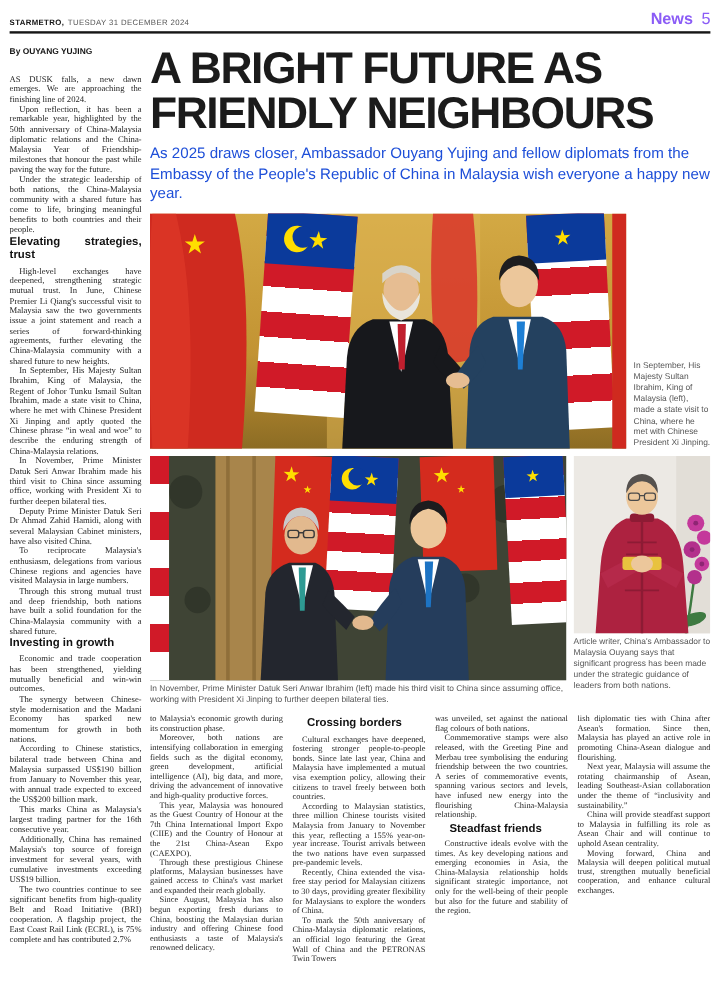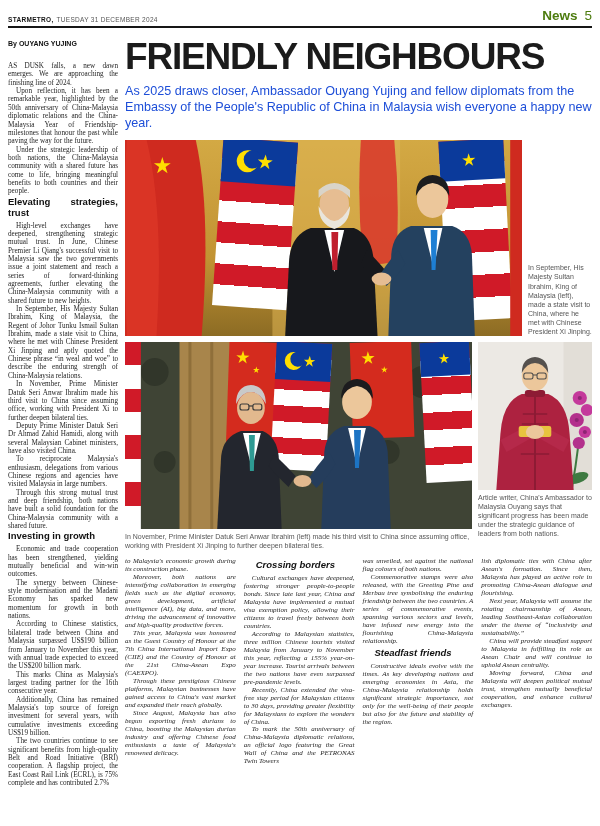"News 5" .masthead-right { color: #4d7c0f -> #8b5cf6 }
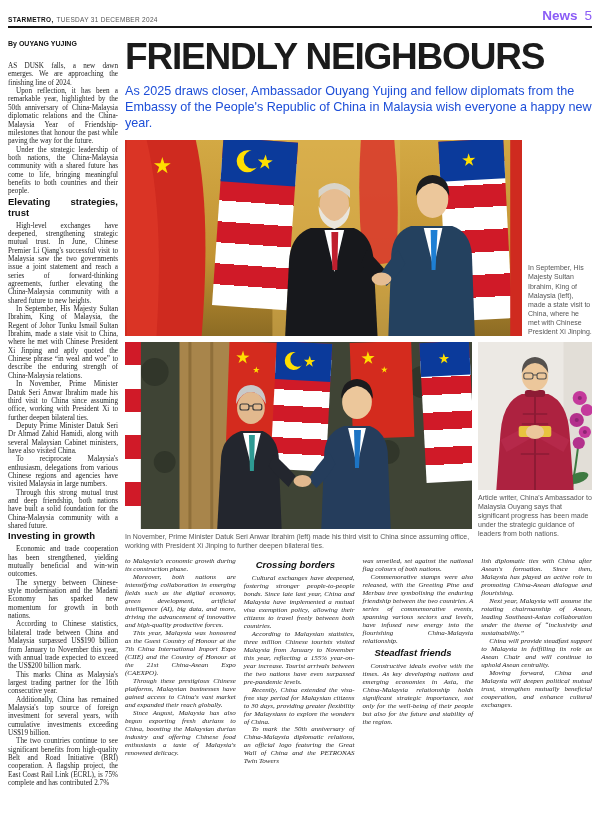"A BRIGHT FUTURE AS" span { html: none -> <span>A BRIGHT FUTURE AS</span> }
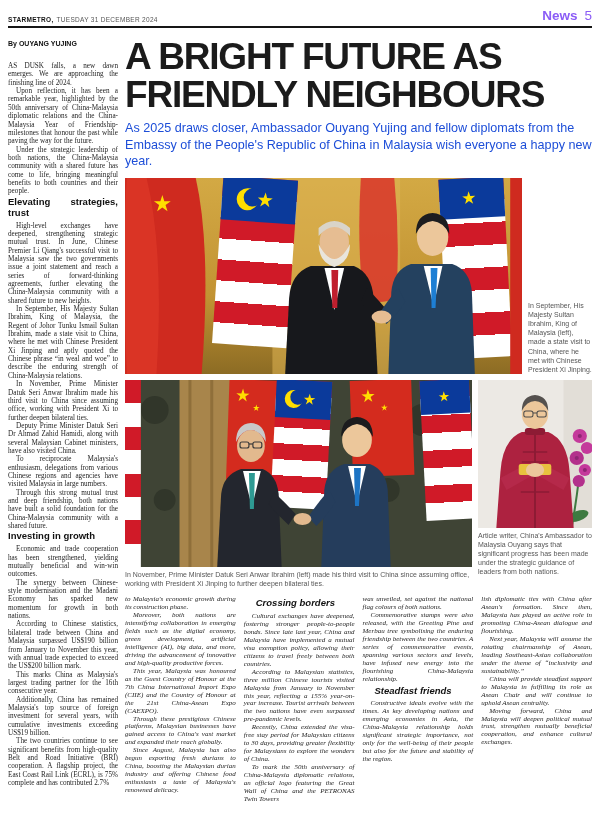"to Malaysia's economic growth during" .cols .col { font-style: italic -> none }
